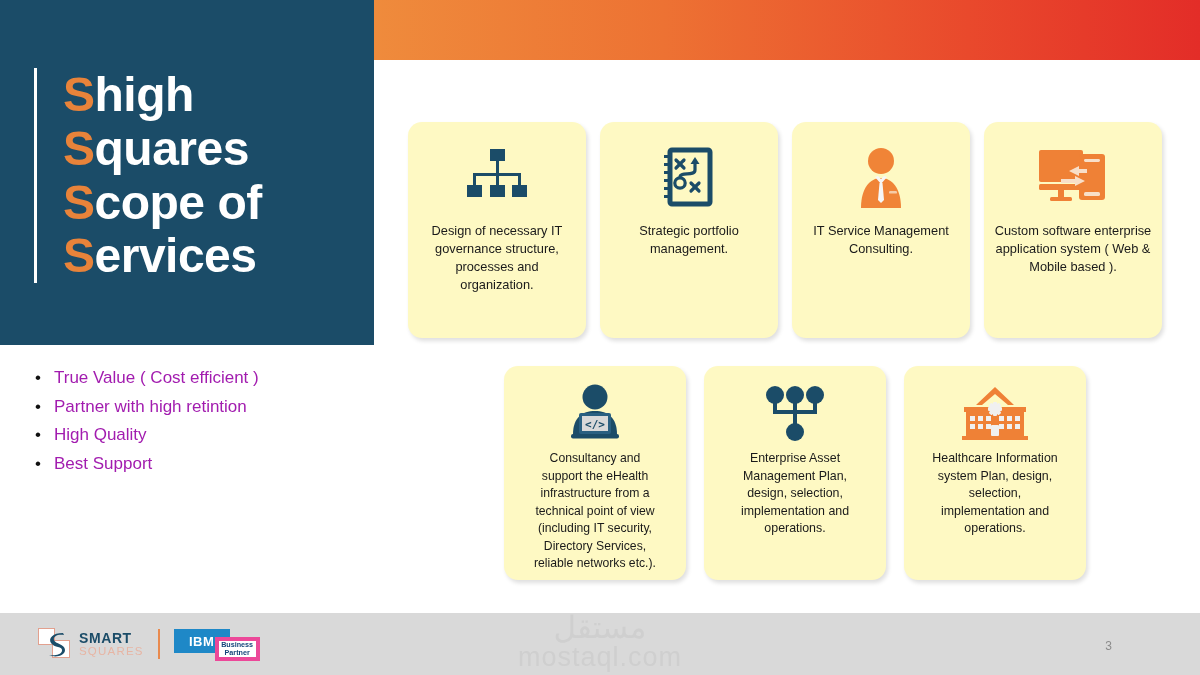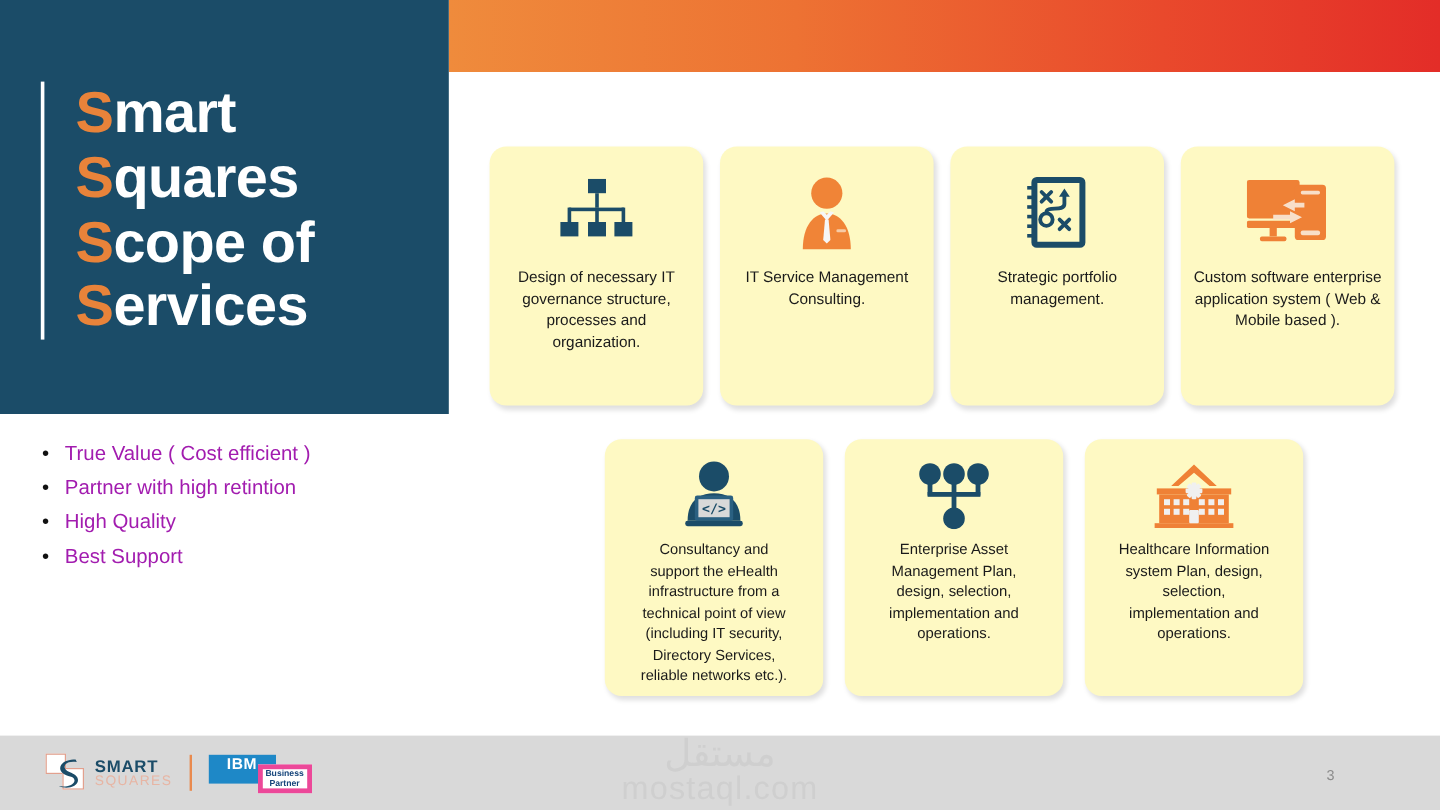"mart" span { text: mart -> high }
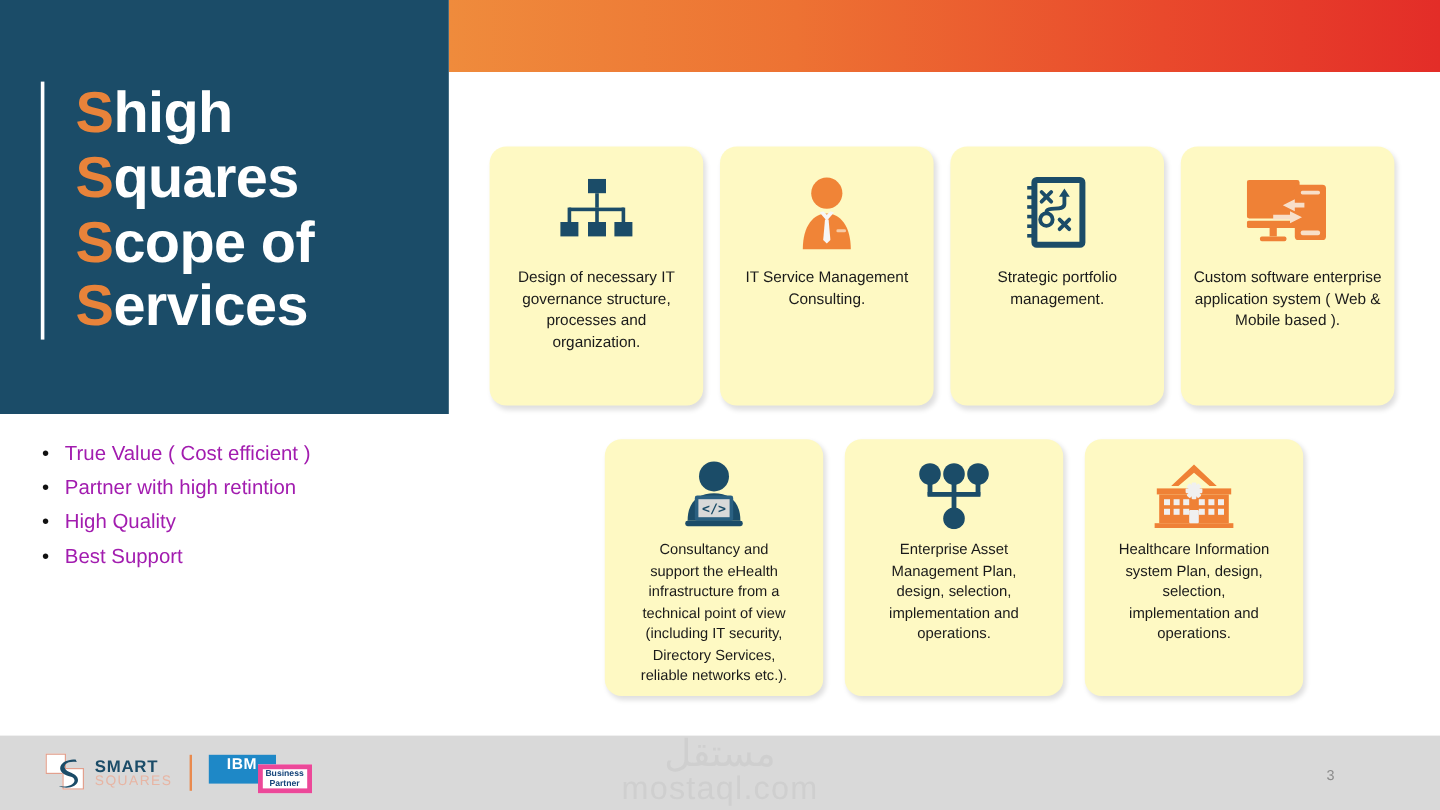"IT Service Management Consulting." div.card { order: before "Strategic portfolio management." -> after "Strategic portfolio management." }
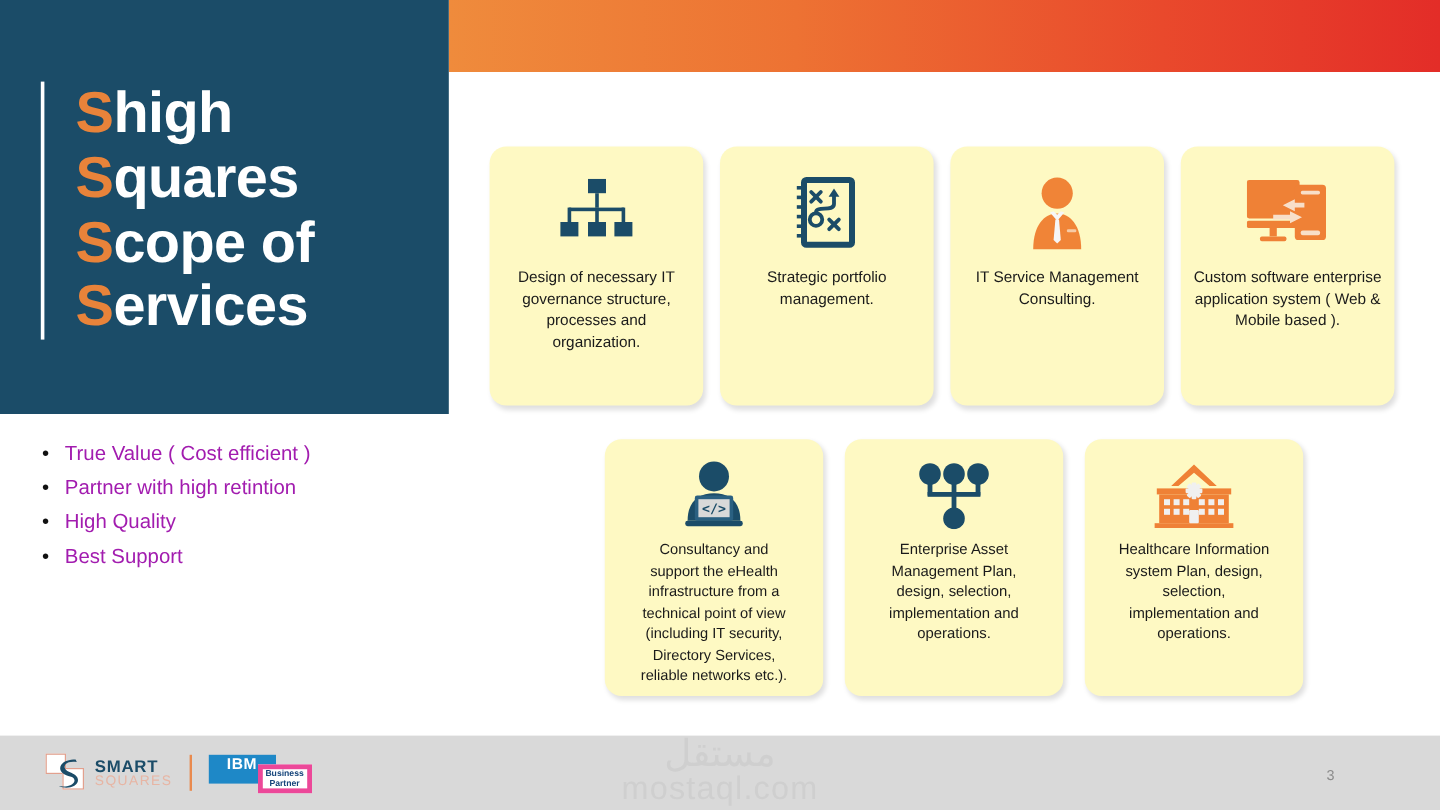"IBM" .ibm-box { align-items: flex-start -> center }
